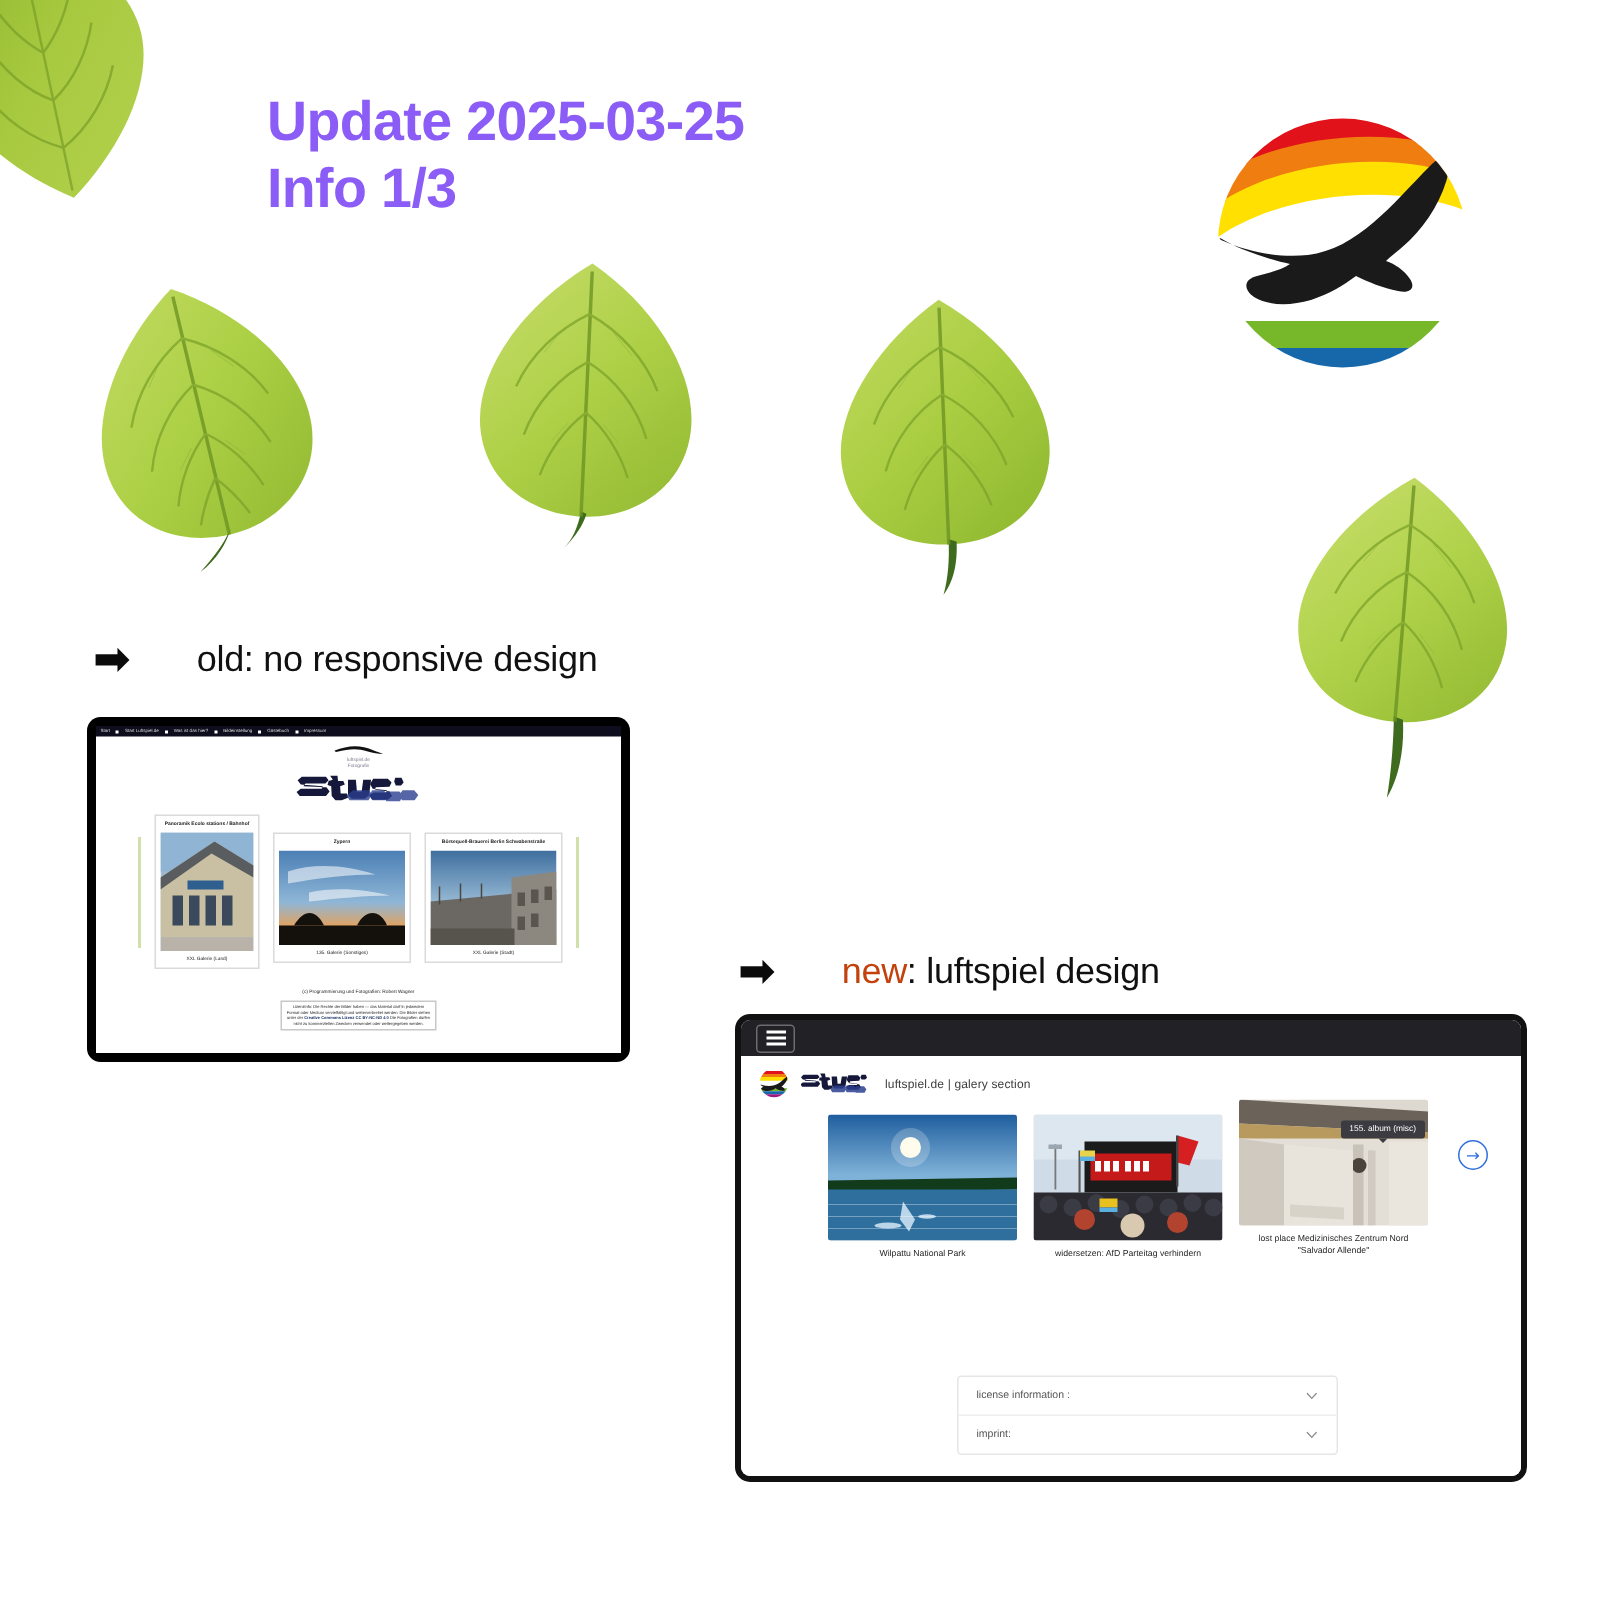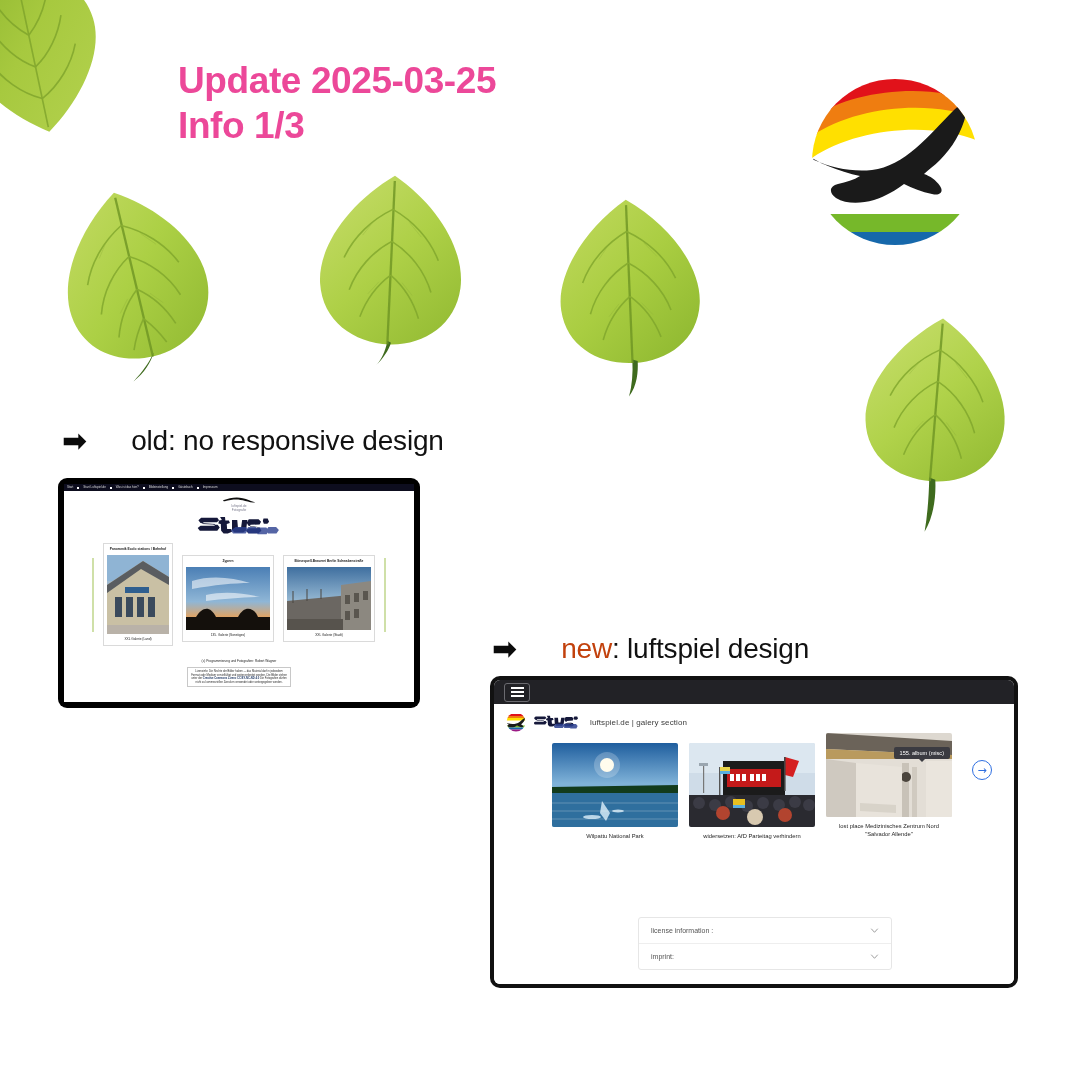"Update 2025-03-25" .heading { color: #ec4899 -> #8b5cf6 }
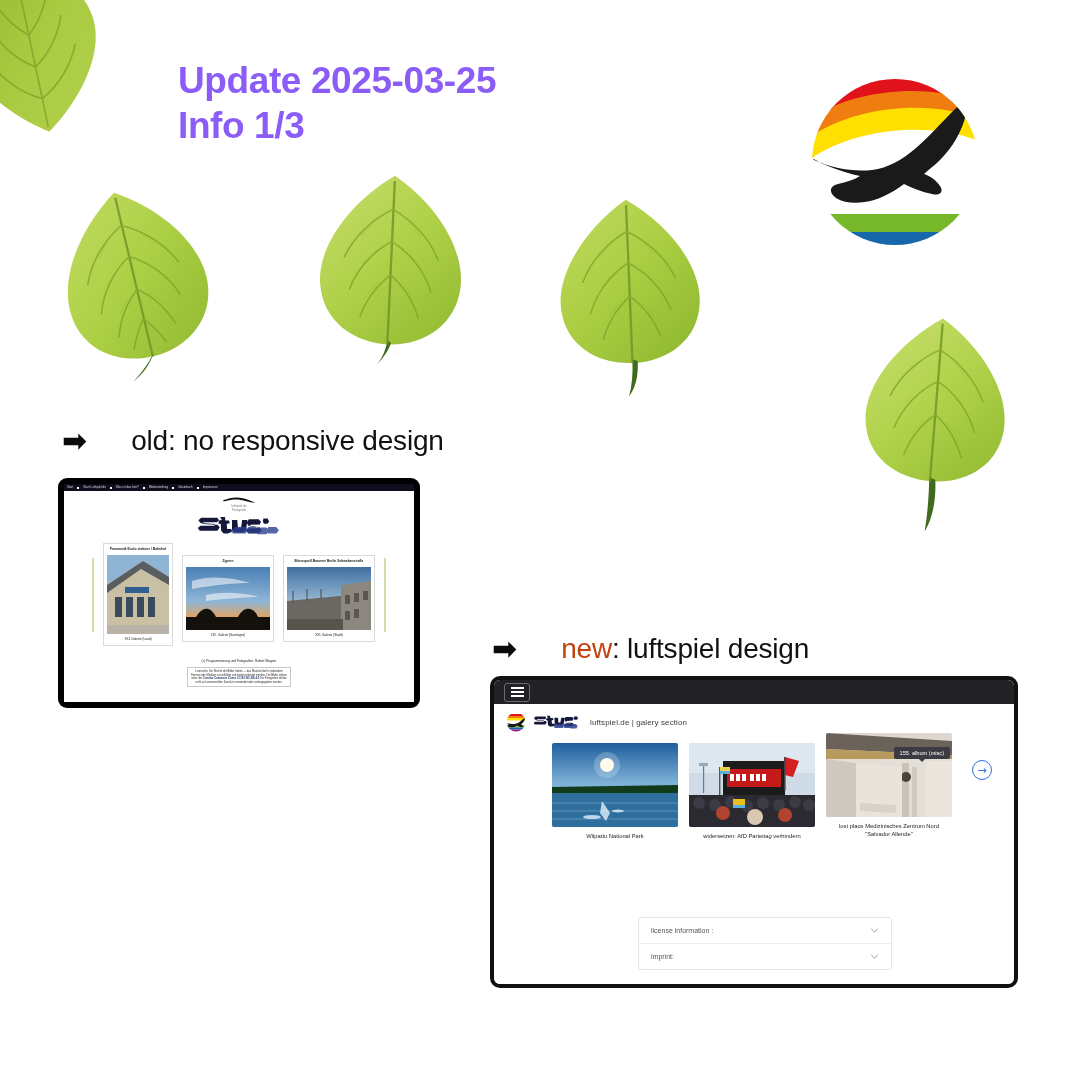"old: no responsive design" .arrow-label { font-size: 28px -> 24px }
